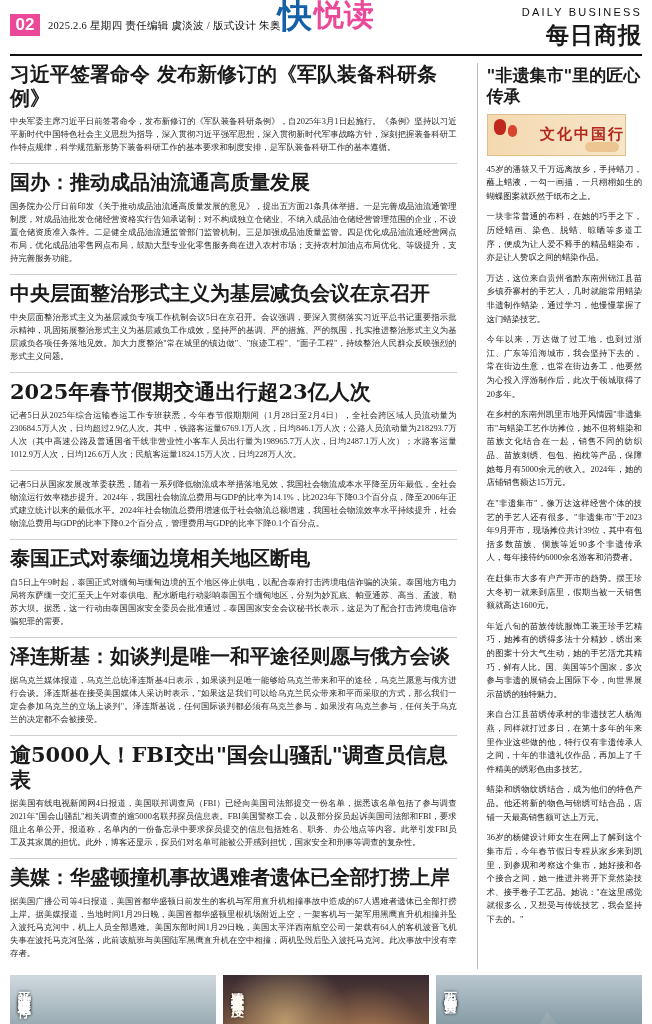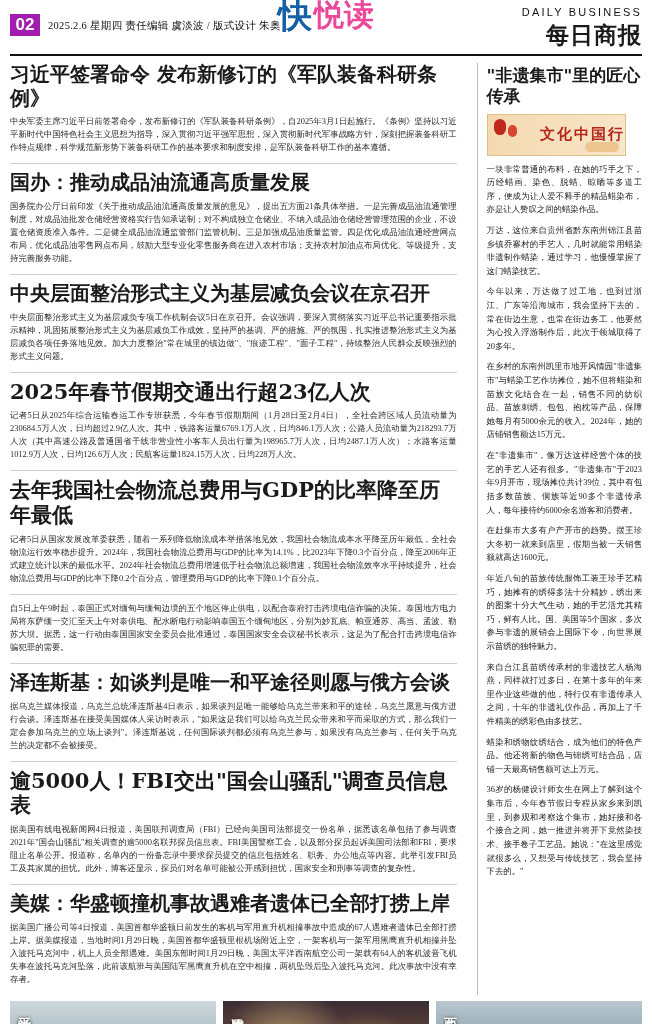"02" .pagenum { background: #a21caf -> #ec4899 }
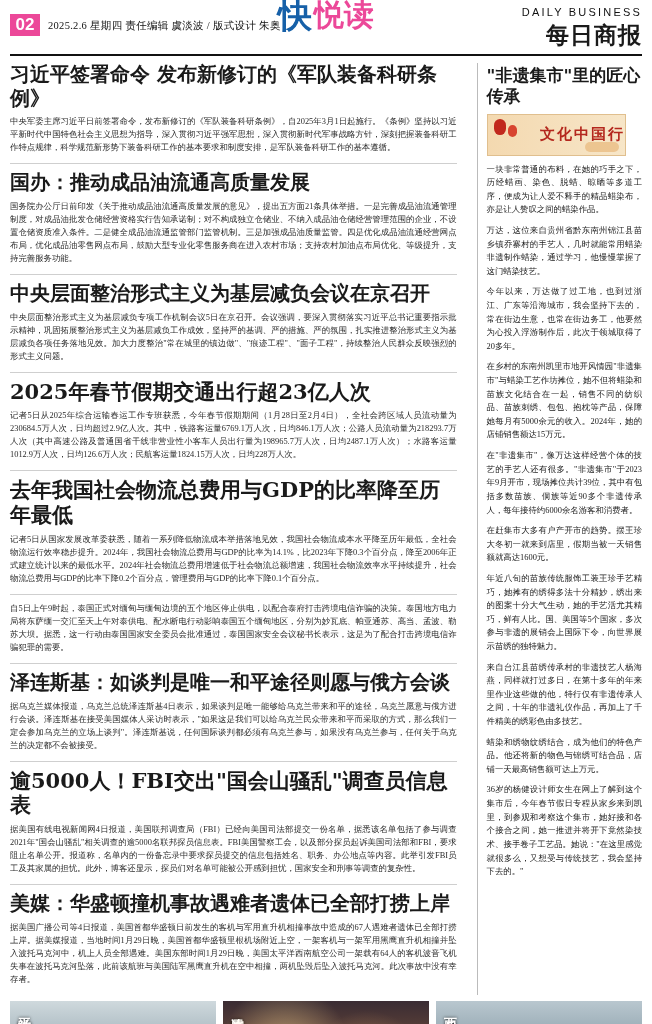"45岁的潘筱又千万远离故乡，手持蜡刀，蘸上蜡液，一勾一画描，一只栩栩如生的蝴蝶图" p.side-p { html: none -> <p>45岁的潘筱又千万远离故乡，手持蜡刀，蘸上蜡液，一勾一画描，一只栩栩如生的蝴蝶图案就跃然于纸布之上。</p> }
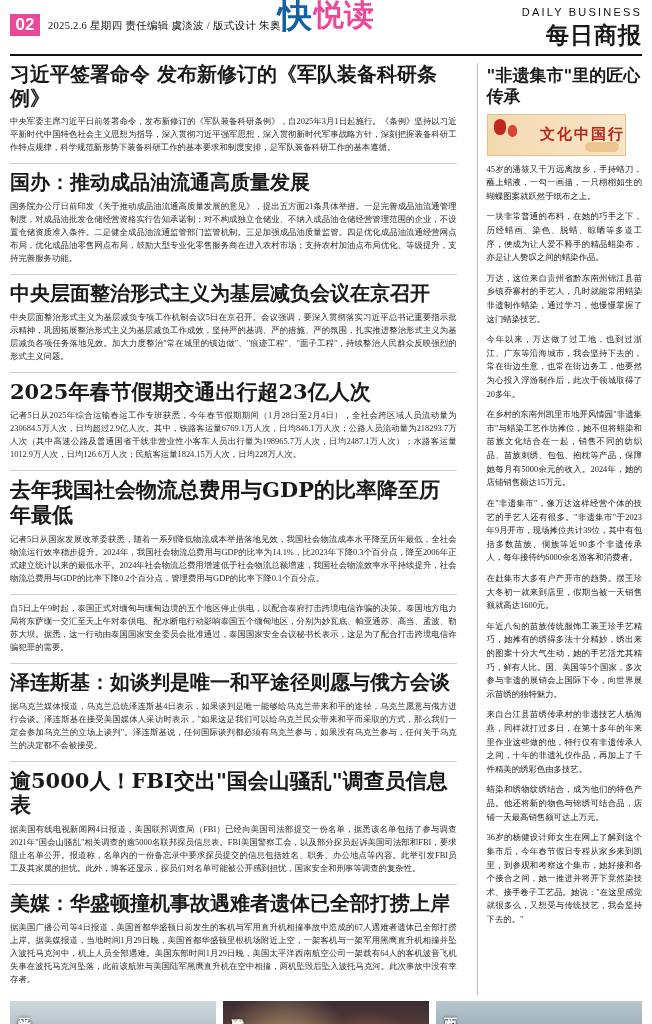"去年我国社会物流总费用与GDP的比率降至历年最低" h1.headline { html: <h1>去年我国社会物流总费用与GDP的比率降至历年最低</h1> -> none }
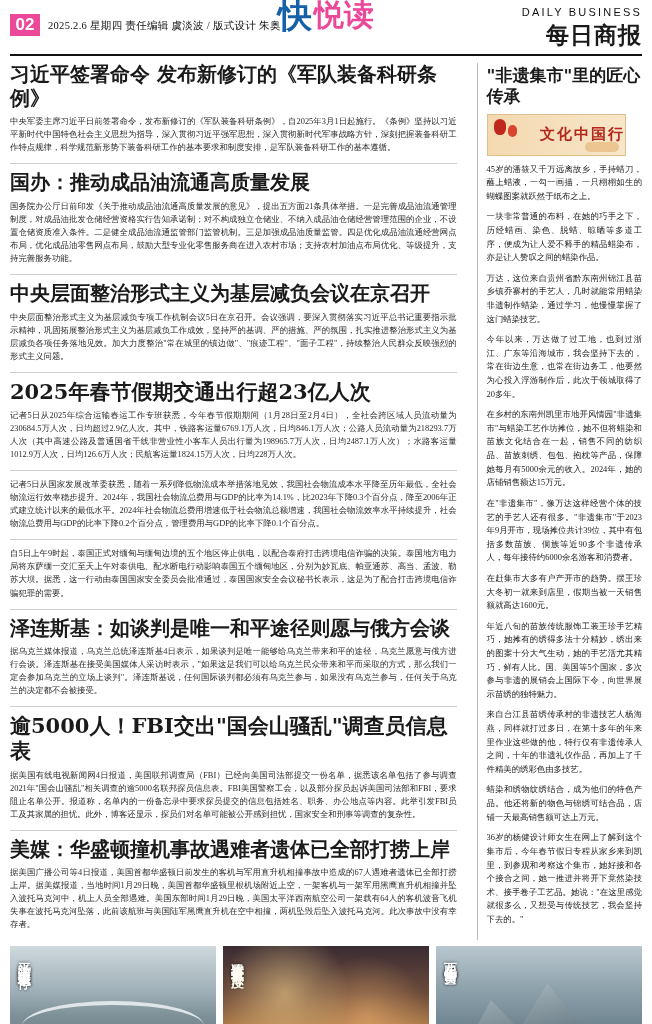"泰国正式对泰缅边境相关地区断电" h1.headline { html: none -> <h1>泰国正式对泰缅边境相关地区断电</h1> }
